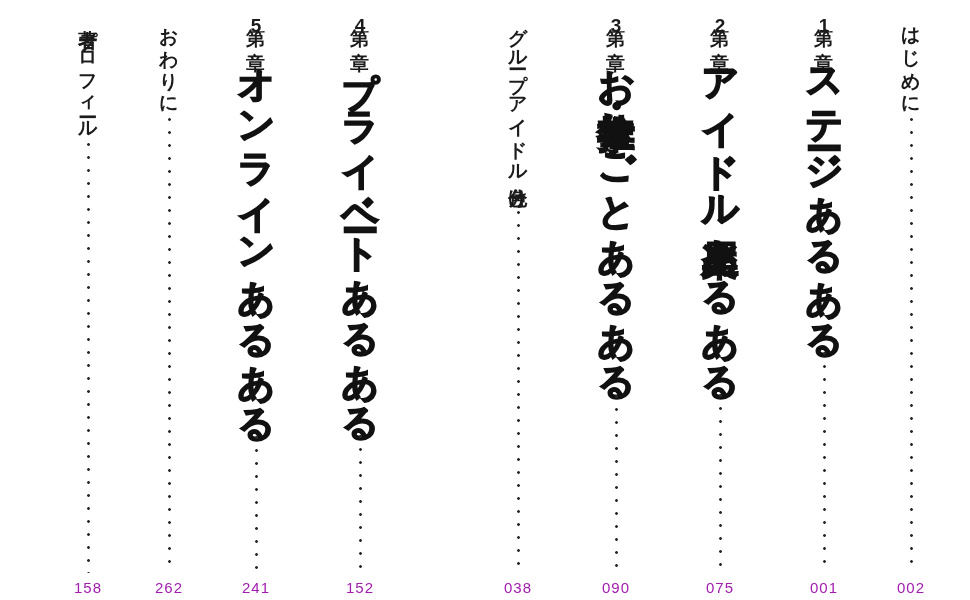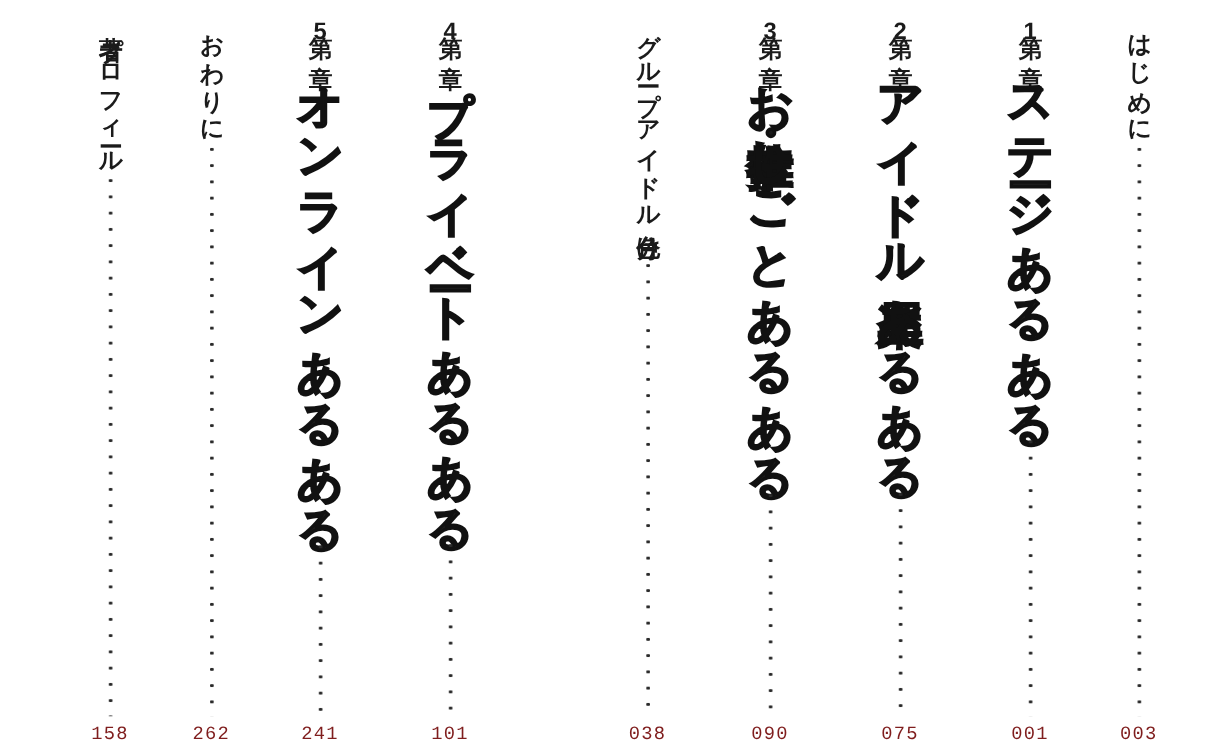"158" .page { color: #7f1d1d -> #a21caf; font-family: Liberation Mono, monospace -> Liberation Sans, sans-serif }
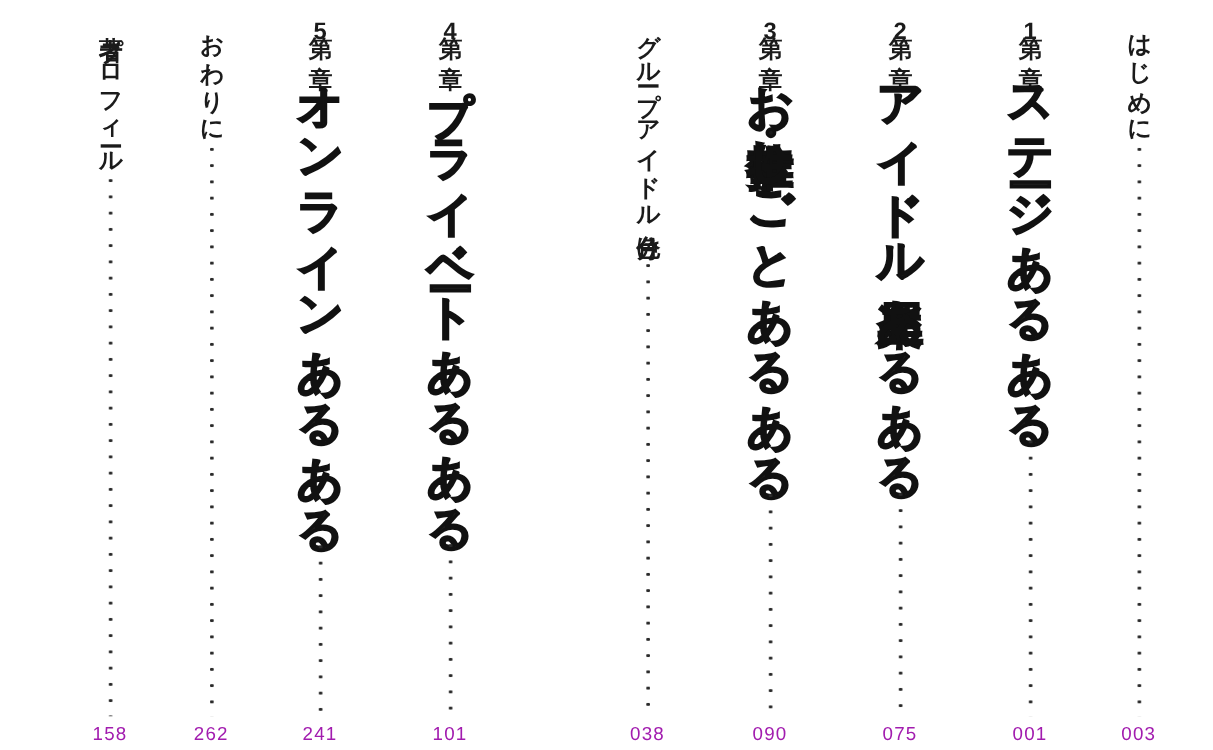"101" div.page { text: 101 -> 152 }
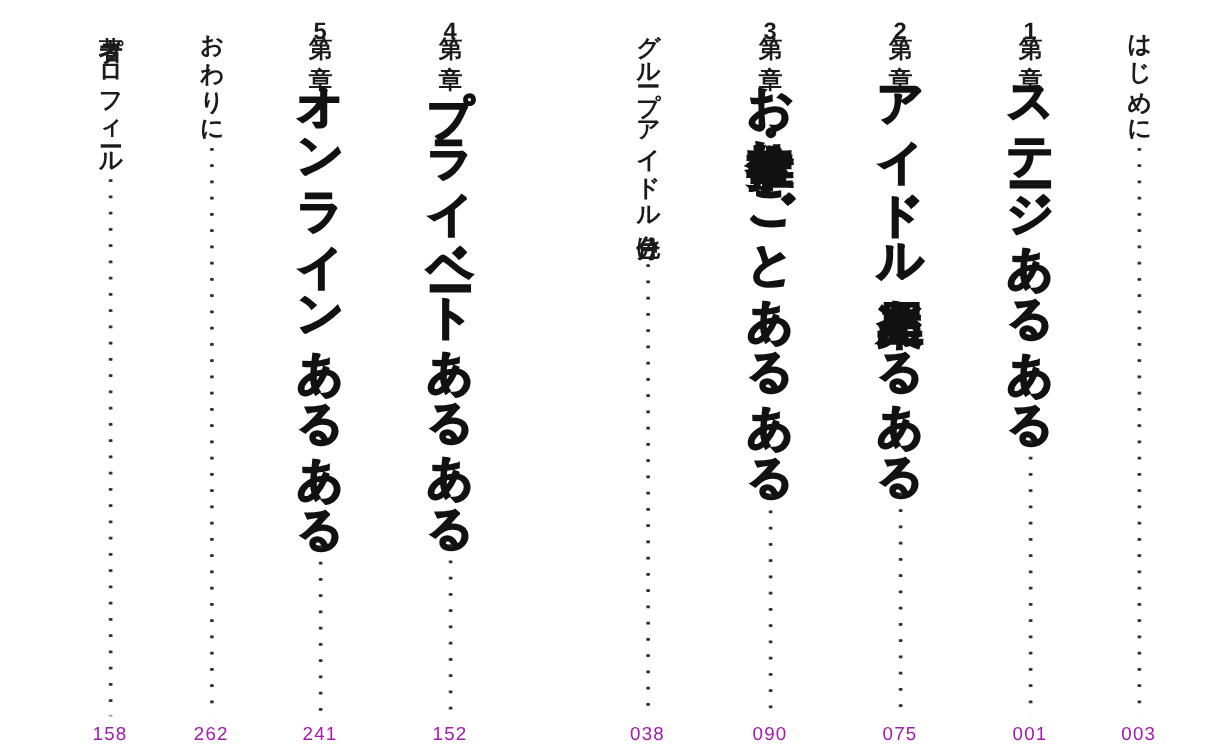"003" div.page { text: 003 -> 002 }
